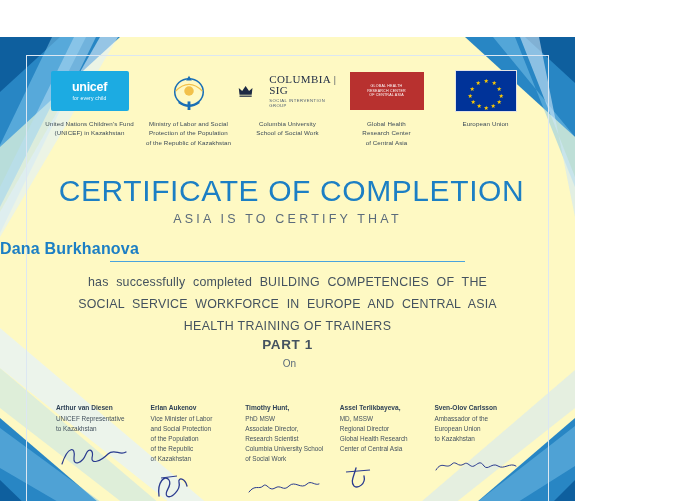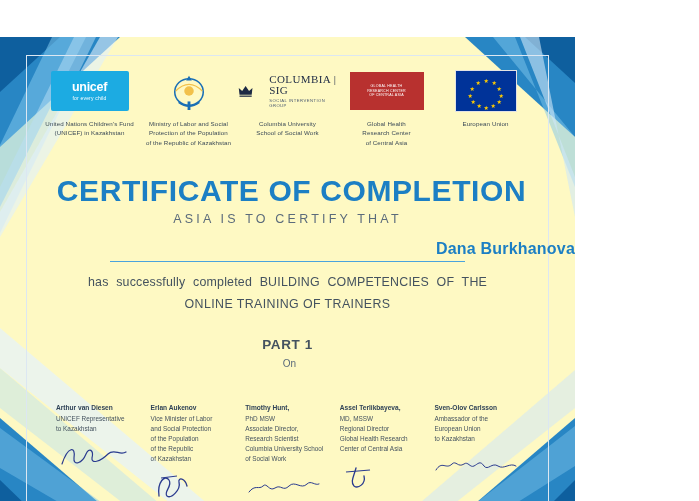"CERTIFICATE OF COMPLETION" .title { font-weight: bold -> normal }
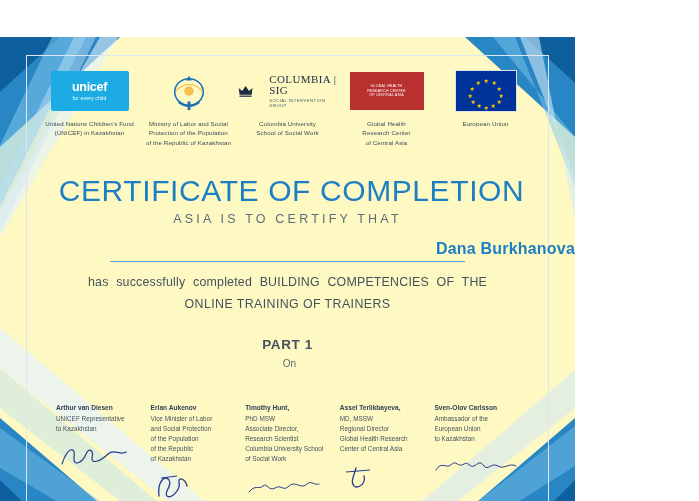"Dana Burkhanova" .name { text-align: right -> left }
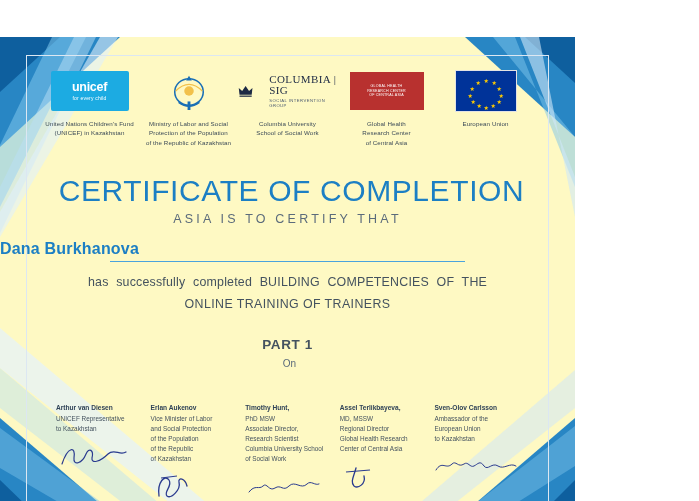"SOCIAL SERVICE WORKFORCE IN EUROPE" div.body-line { html: none -> <div>SOCIAL SERVICE WORKFORCE IN EUROPE AND CENTRAL ASIA</div> }
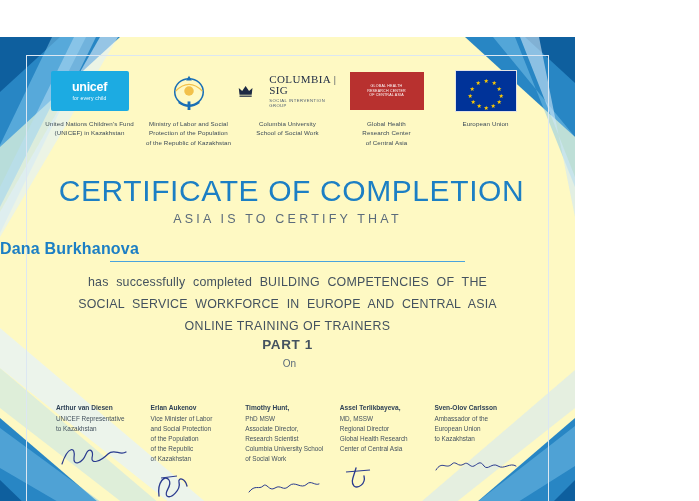"ONLINE TRAINING OF TRAINERS" div.body-line { text: ONLINE -> HEALTH }
